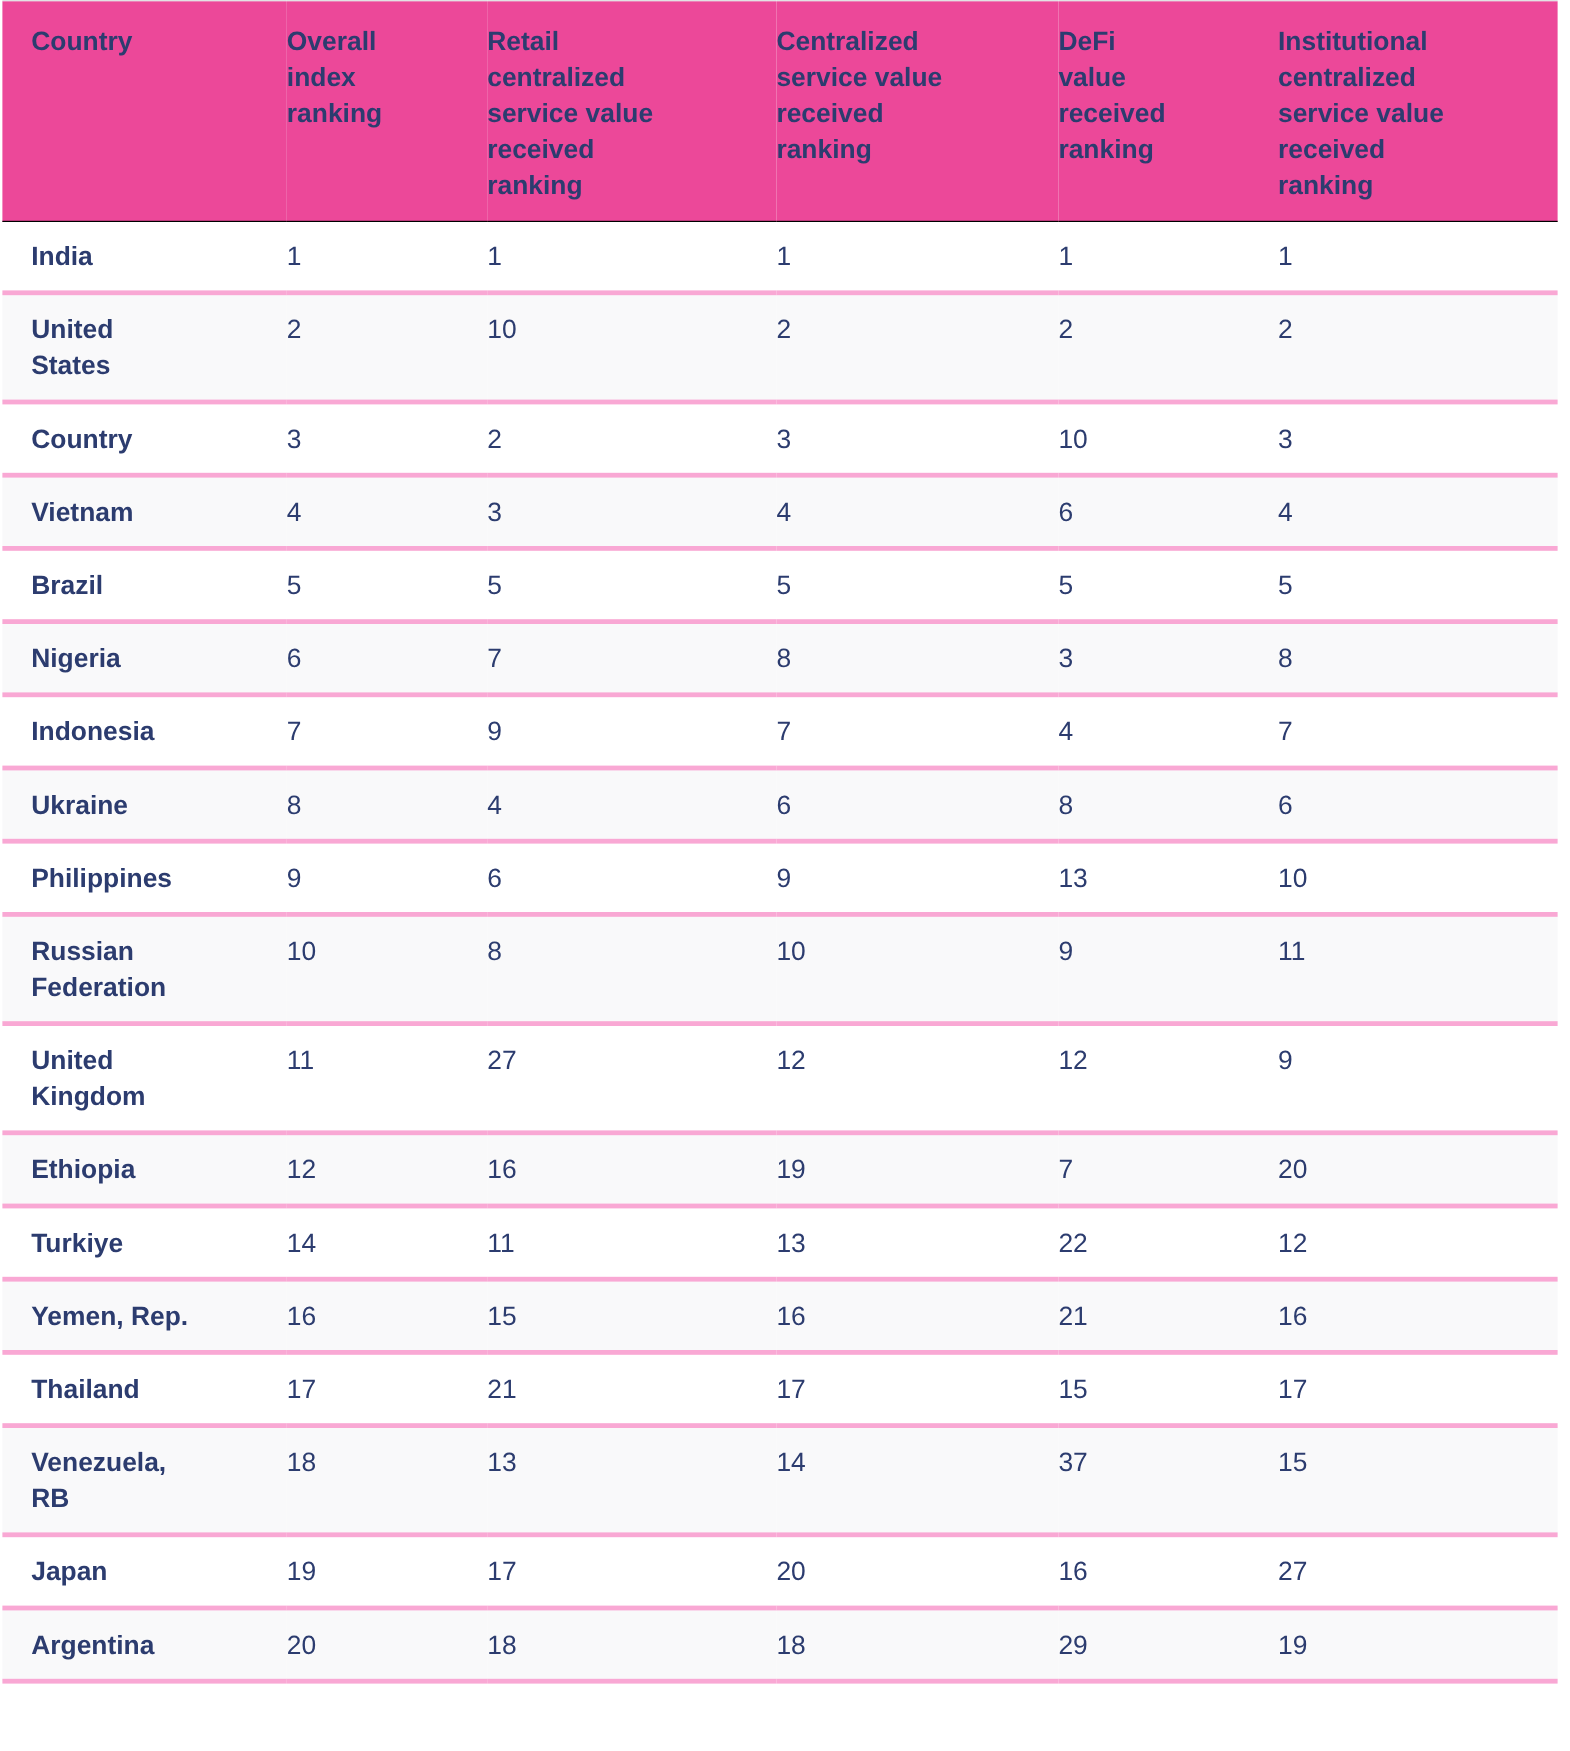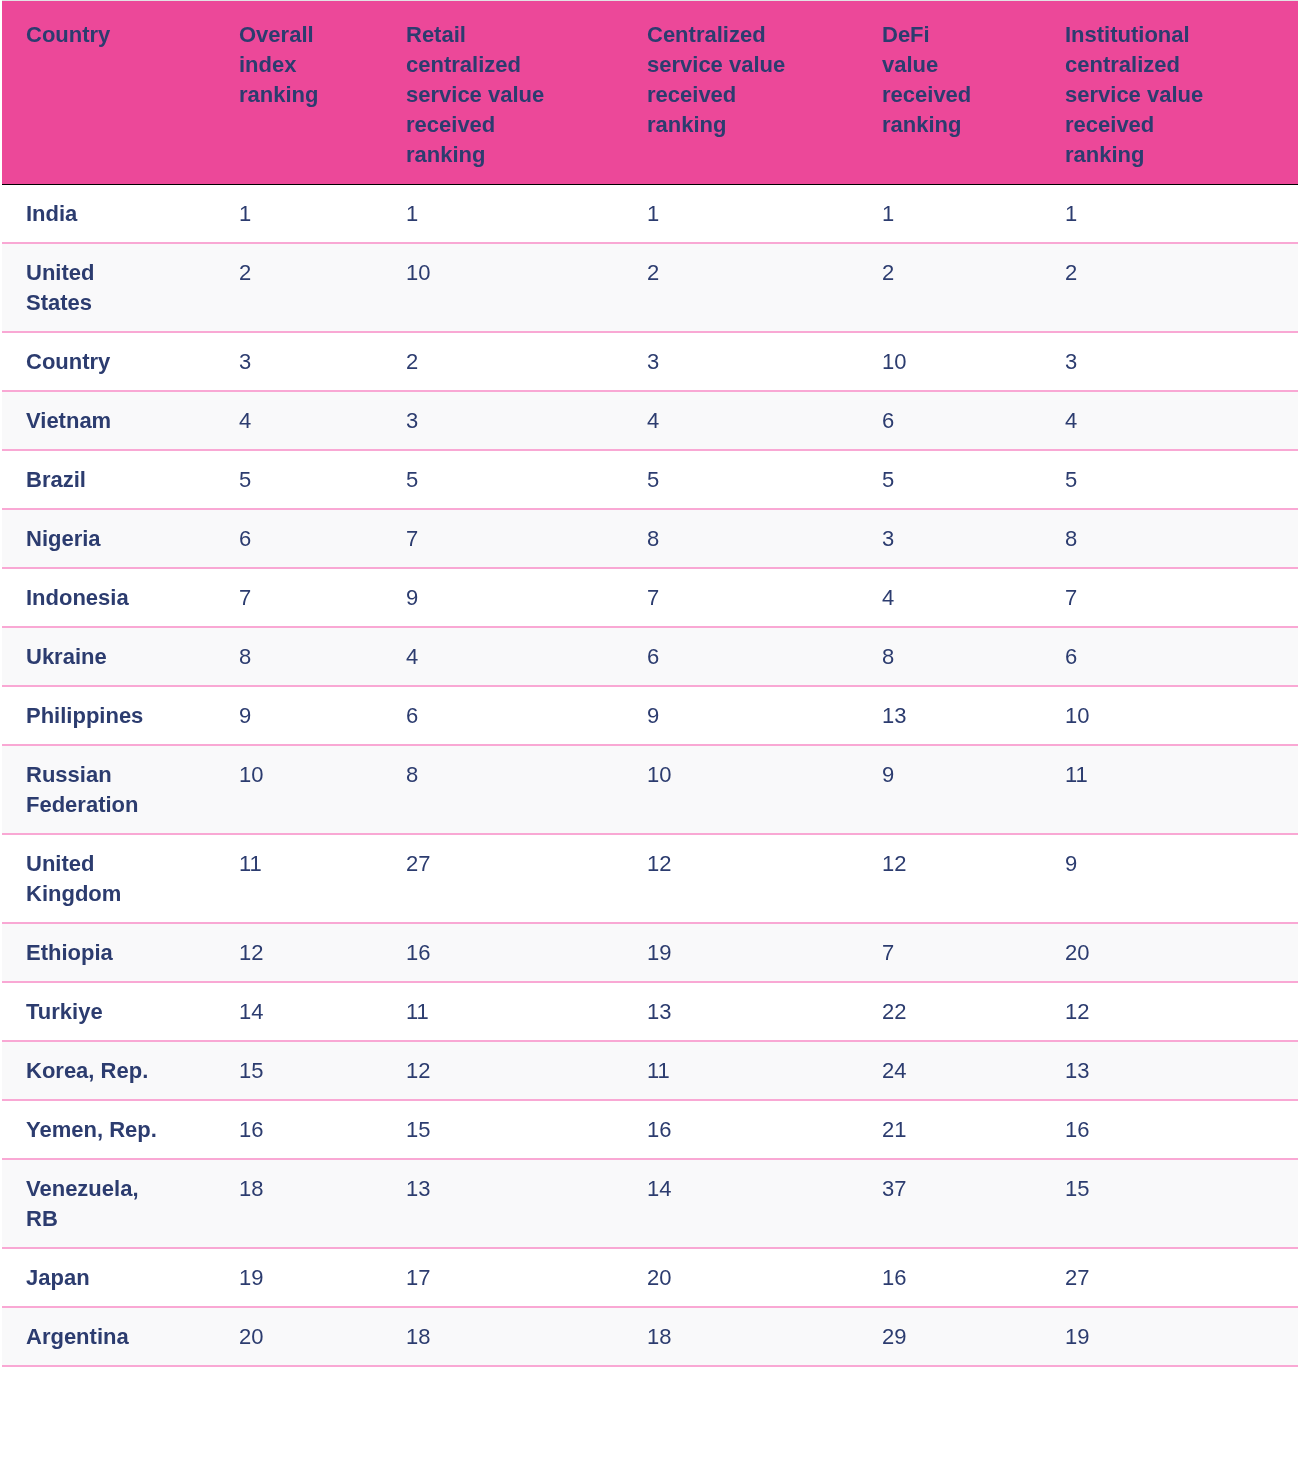"India" tbody tr { border-bottom: 2px solid #f9a8d4 -> 4px solid #f9a8d4 }
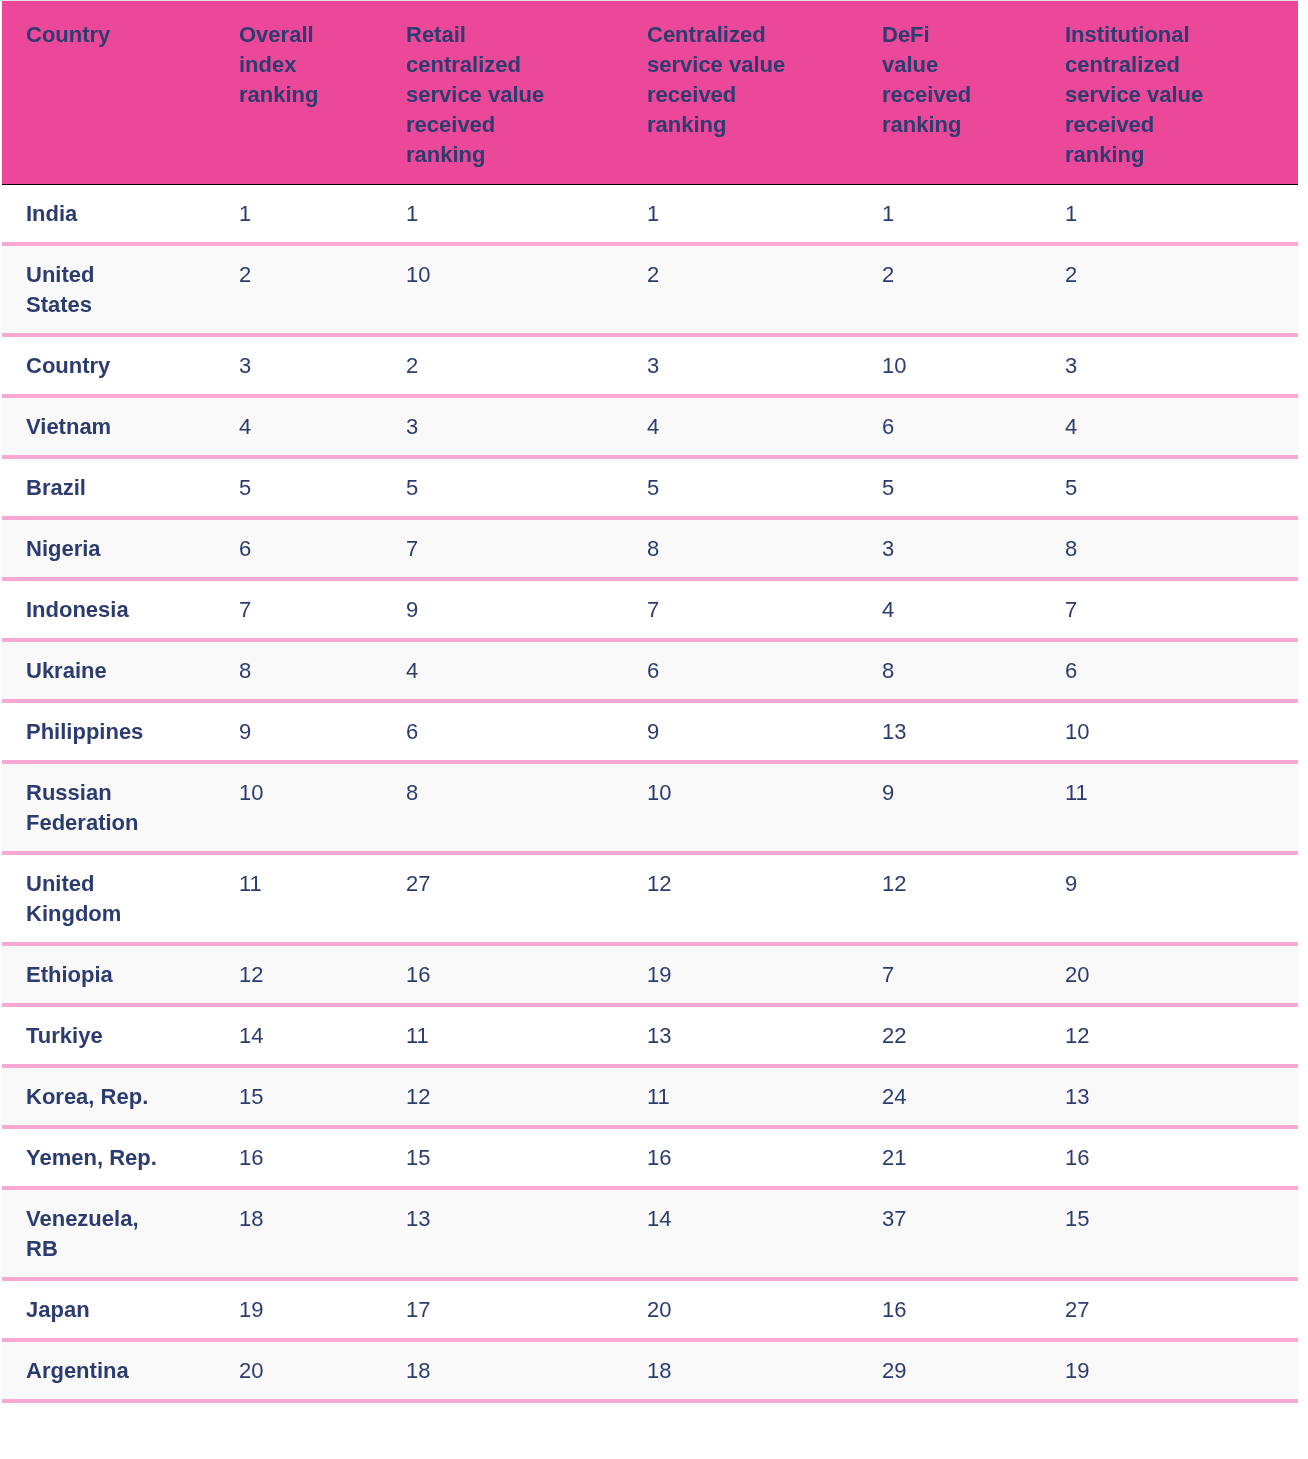"Korea, Rep." tr { html: <tr> <td>Korea, Rep.</td> <td>15</td> <td>12</td> <td>11</td> <td>24</td> <td>13</td> </tr> -> none }
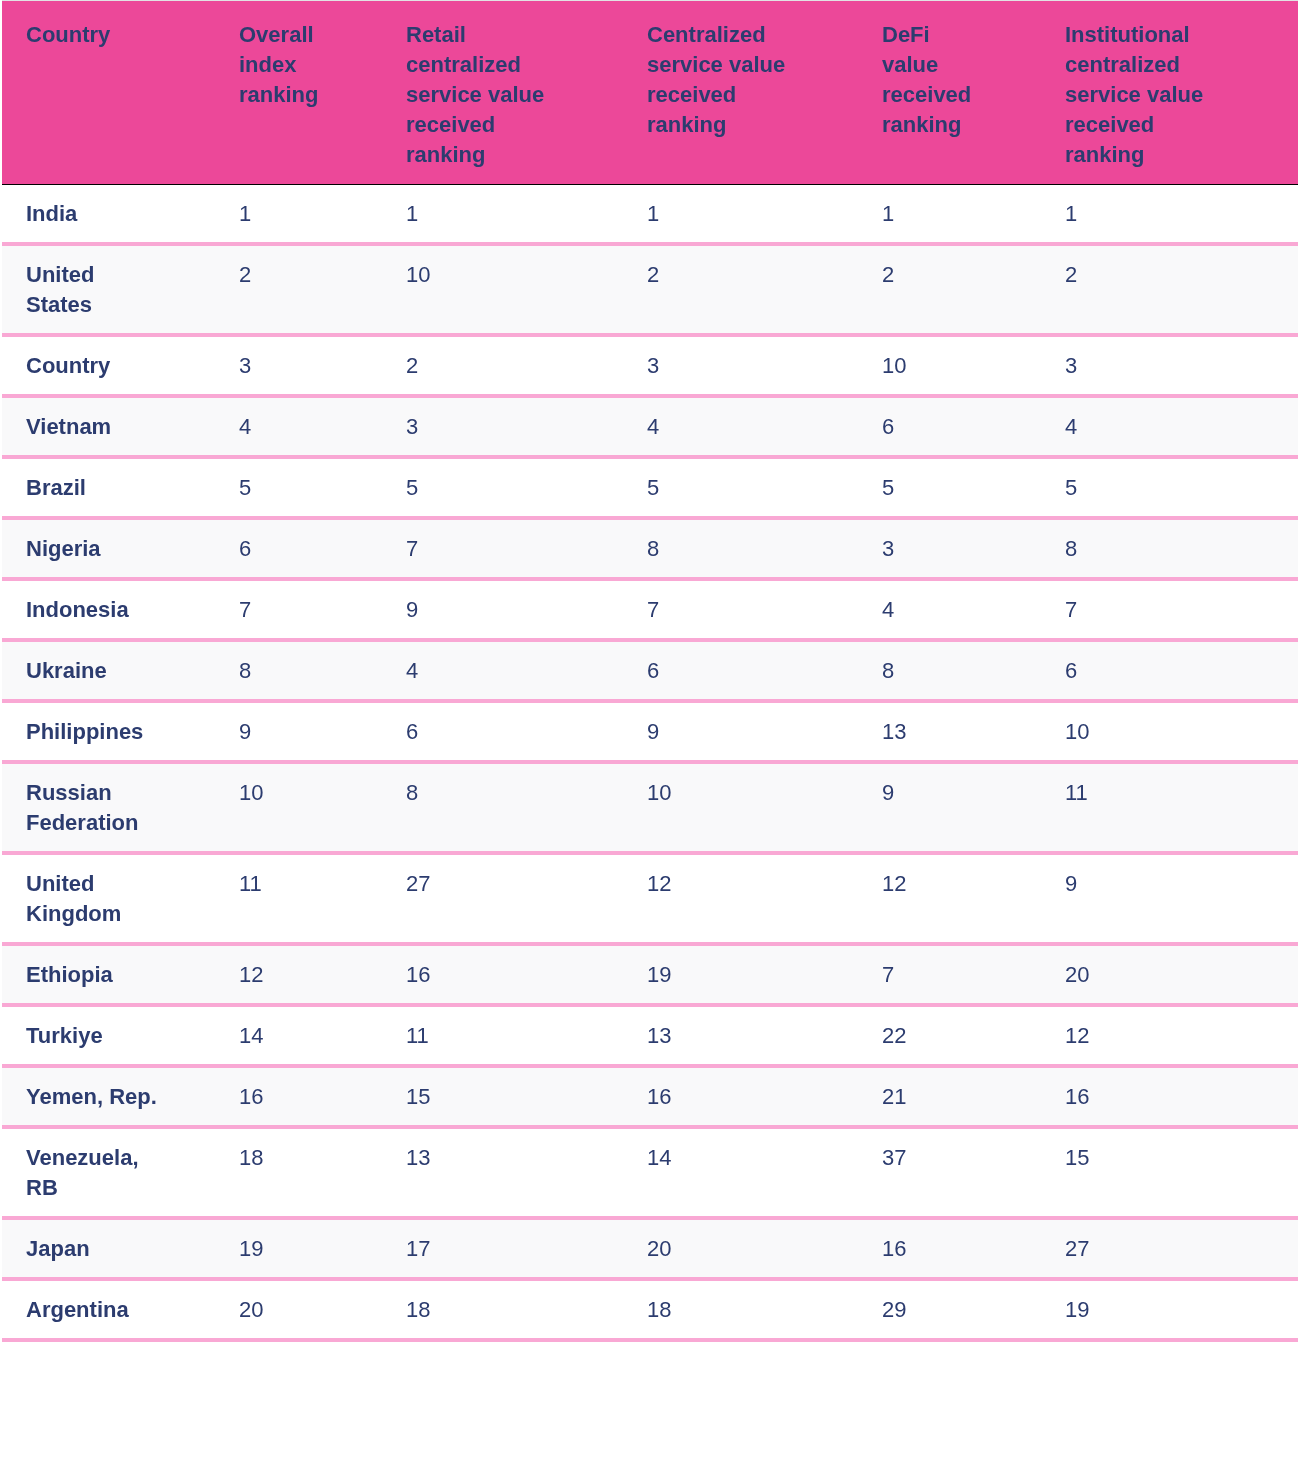"Thailand" tr { html: none -> <tr> <td>Thailand</td> <td>17</td> <td>21</td> <td>17</td> <td>15</td> <td>17</td> </tr> }
